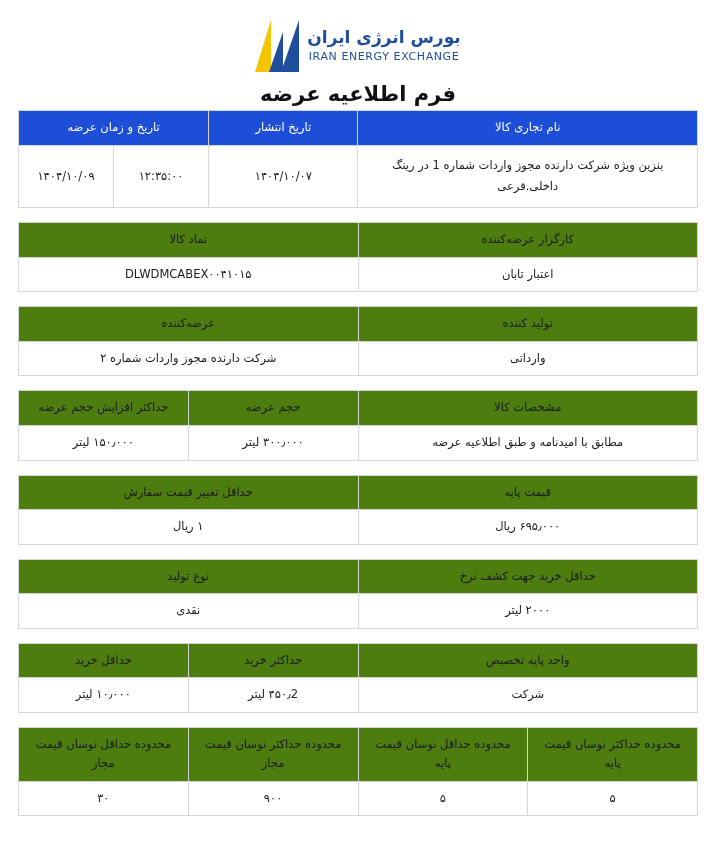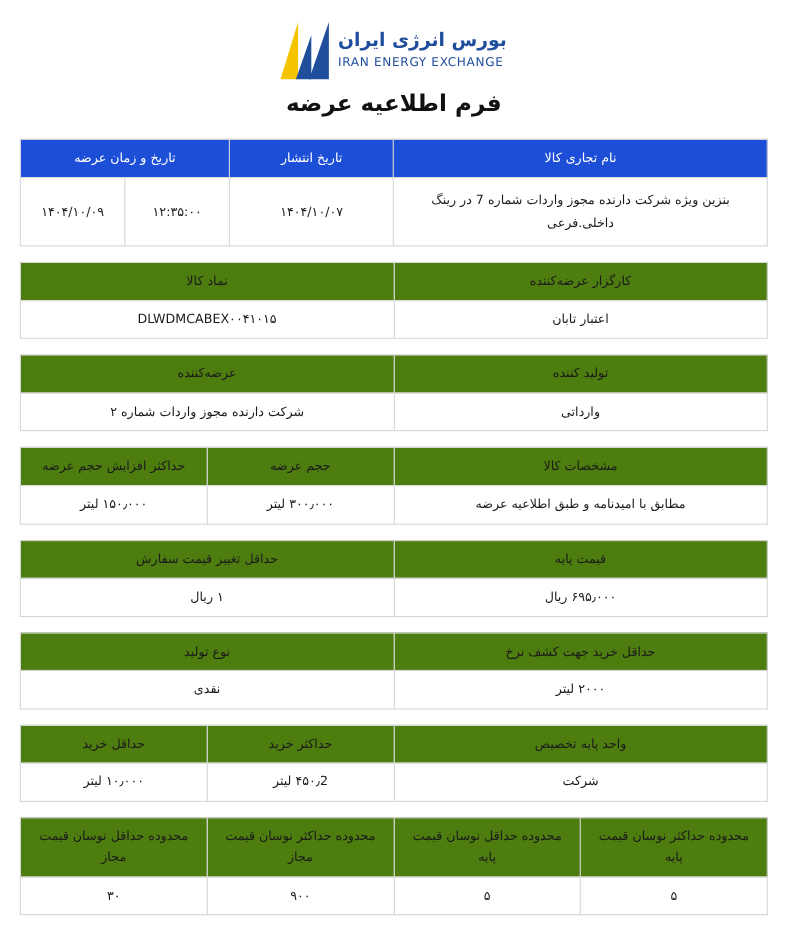"بورس انرژی ایران" .logo-text { text-align: none -> center }
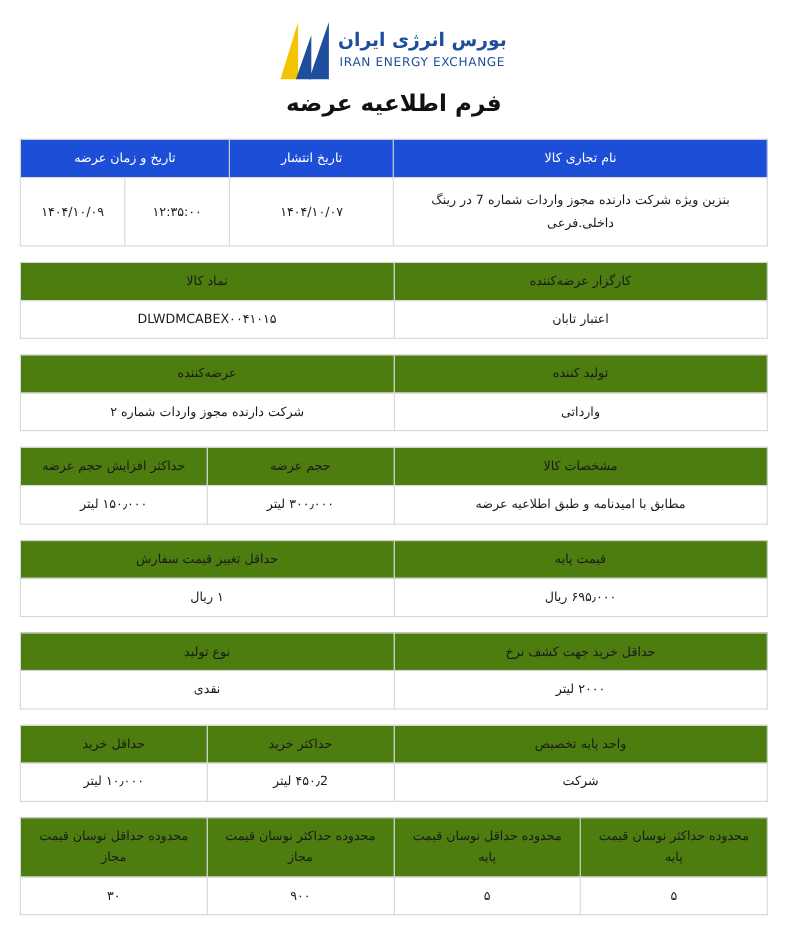"فرم اطلاعیه عرضه" .doc-title { margin: 10px 0 20px 0 -> 10px 0 4px 0 }
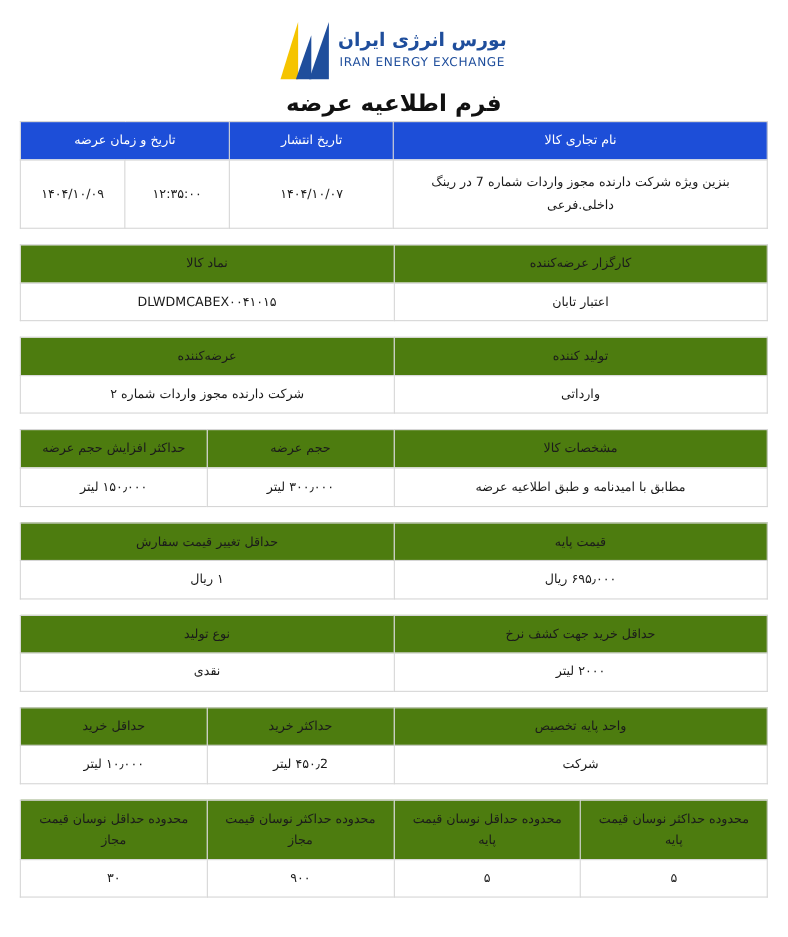"بنزین ویژه شرکت دارنده مجوز" td.value { text: 7 -> 1 }
